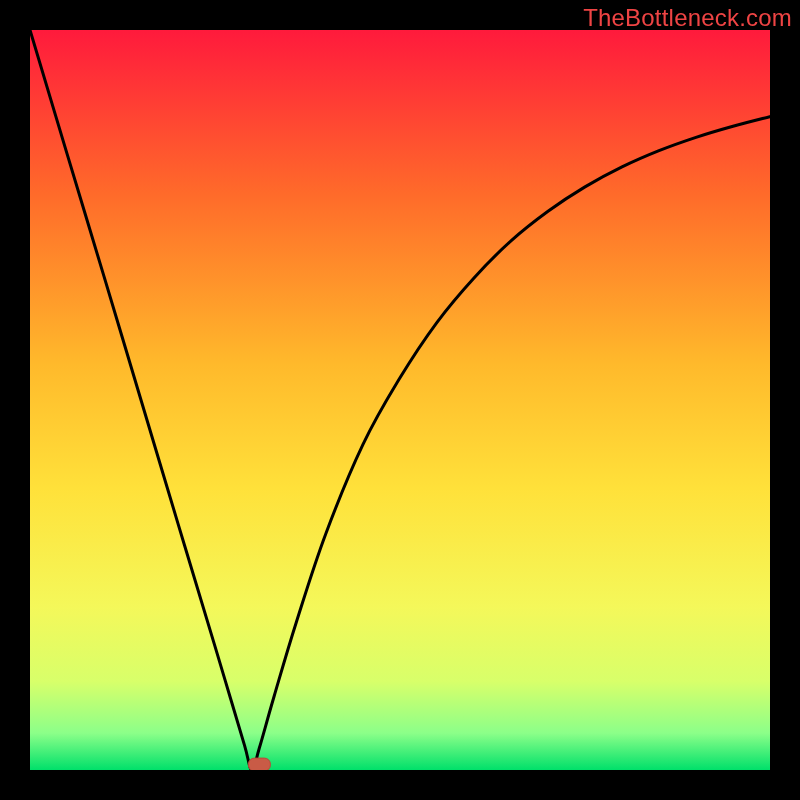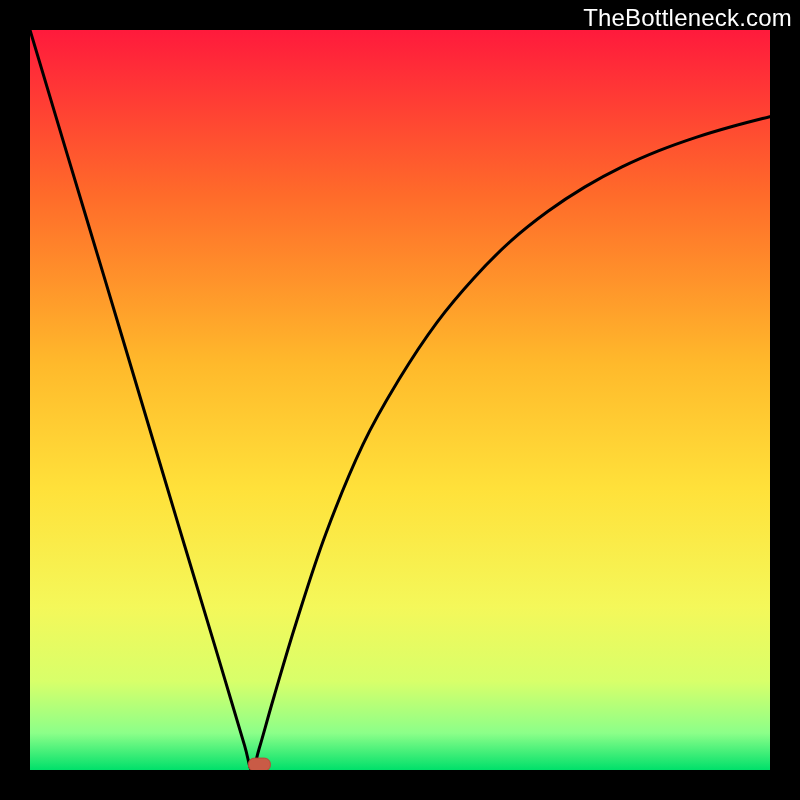"TheBottleneck.com" .watermark { color: #ffffff -> #ef4444 }
